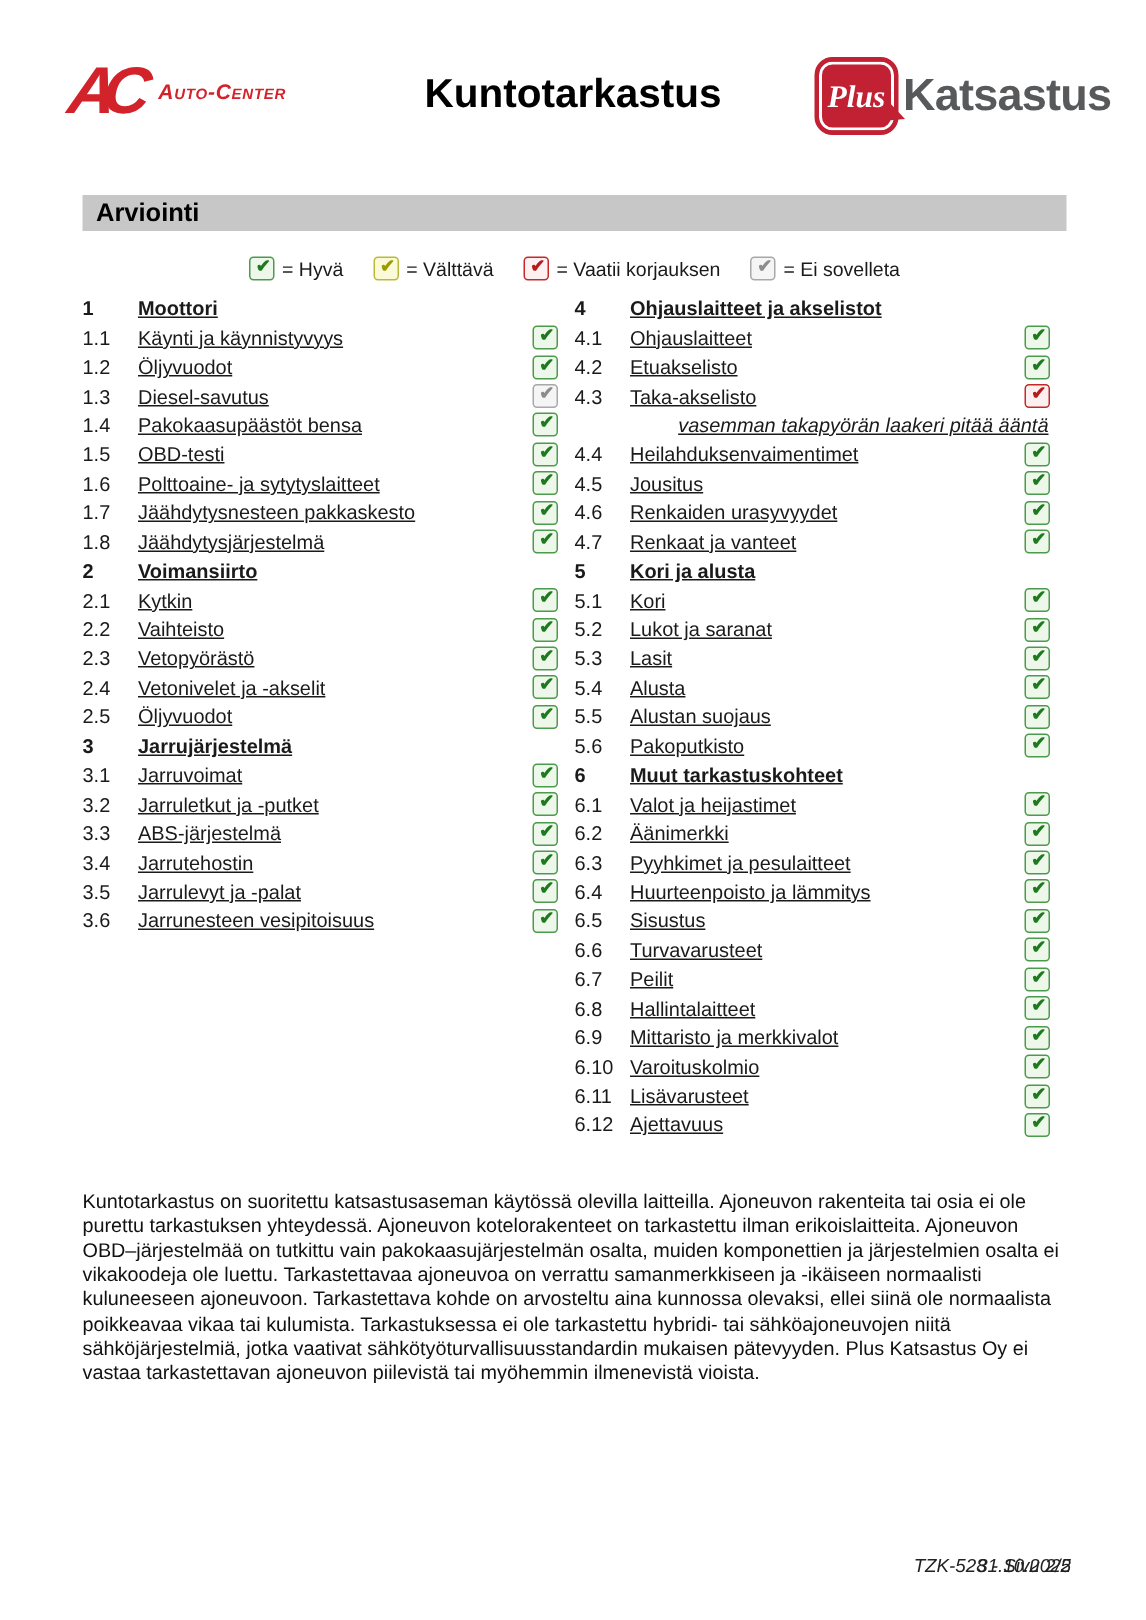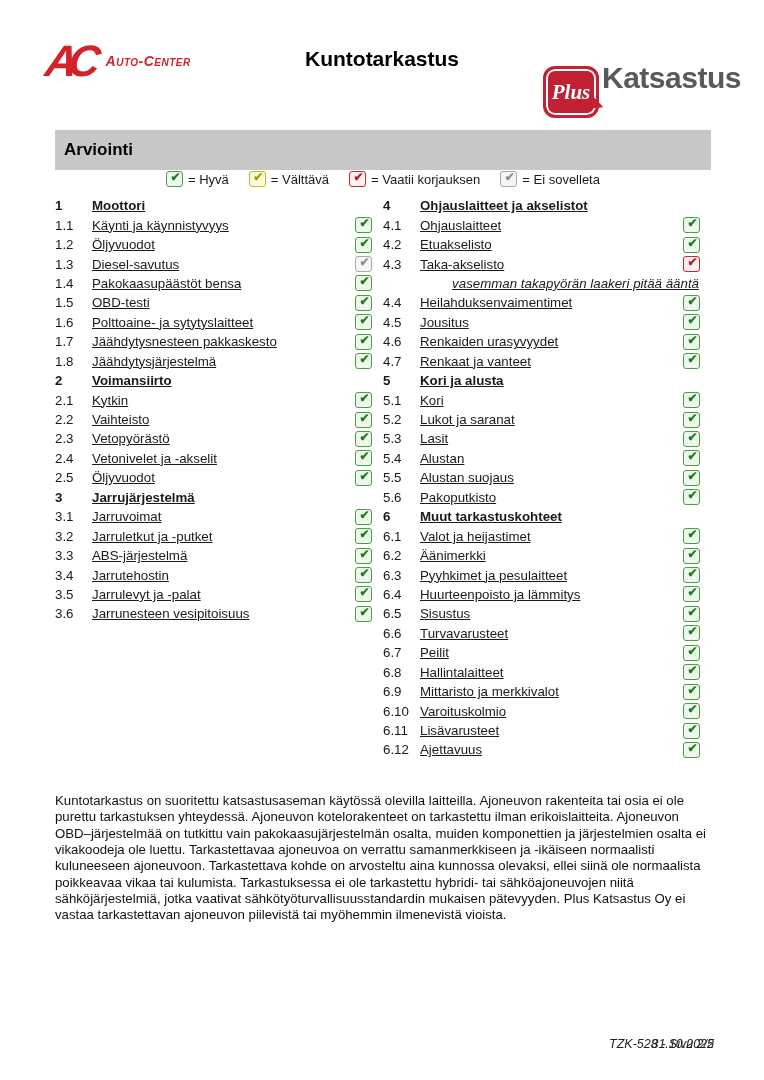"Kuntotarkastus" .doc-title { font-size: 21px -> 27px }
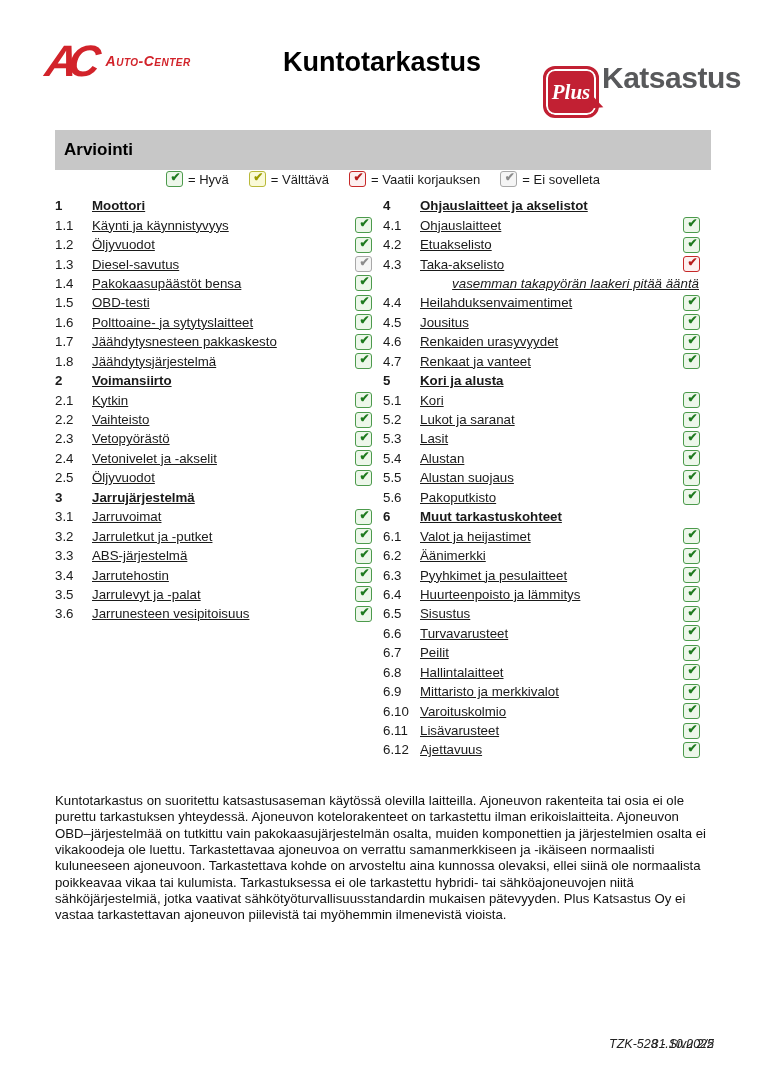"Plus" .plus-badge { margin-top: 28px -> none }
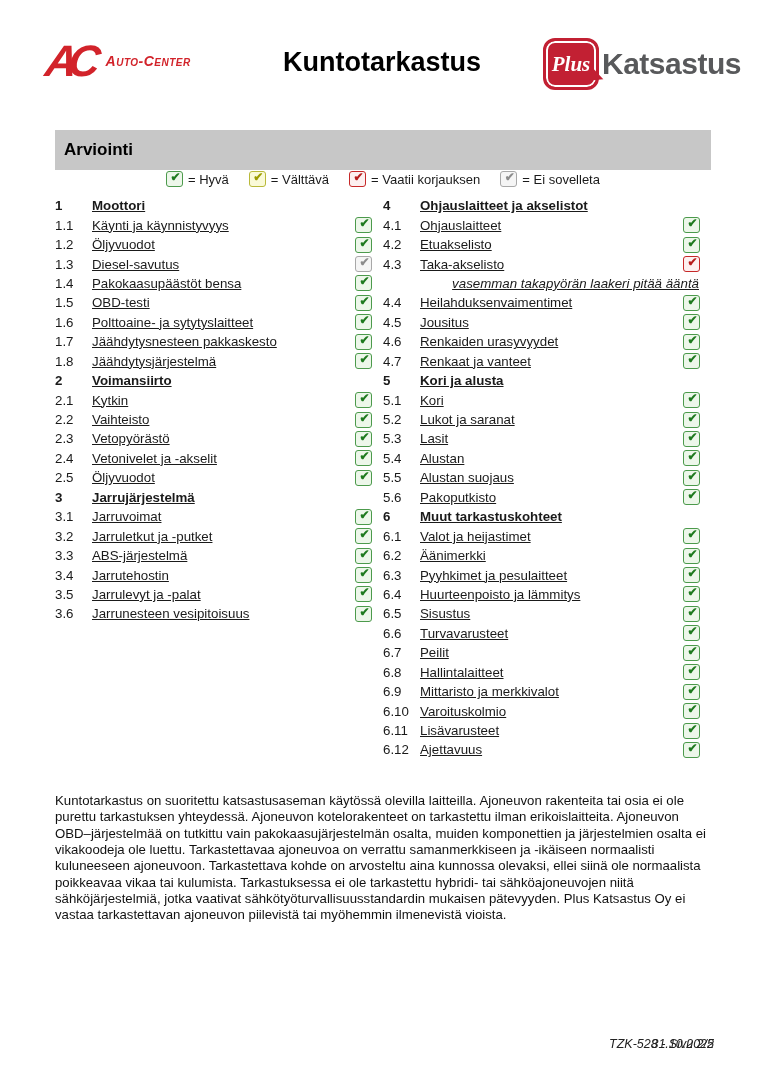"Arviointi" .bar { height: 40px -> 24px }
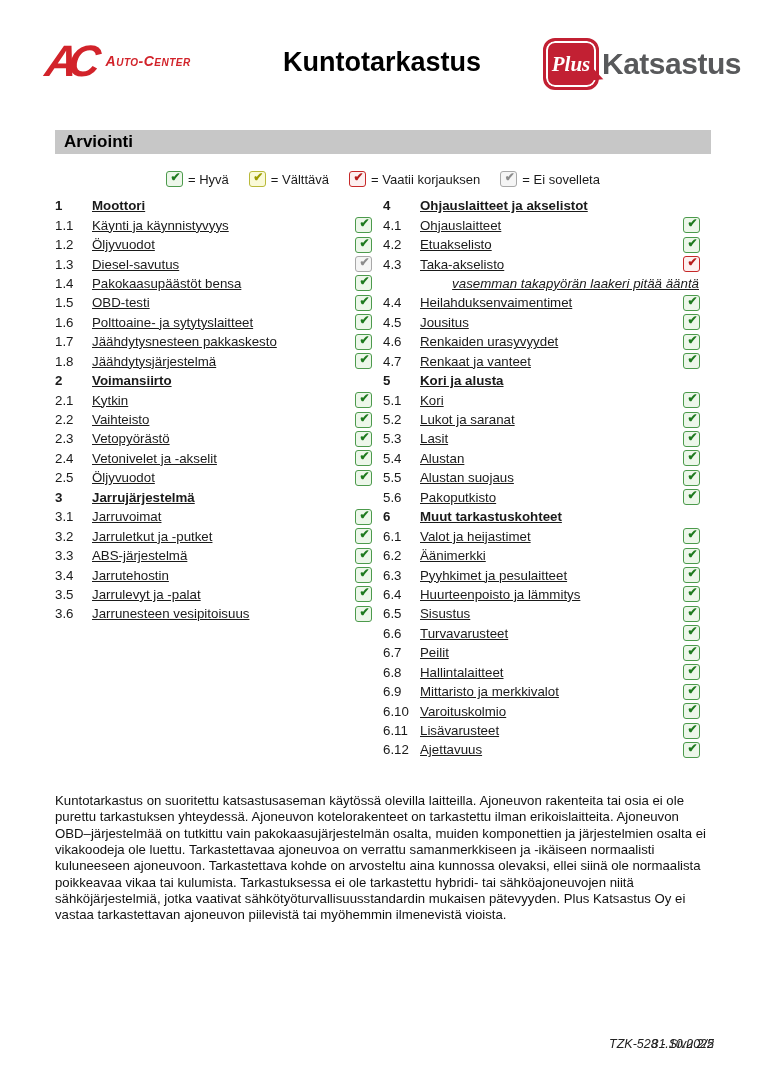"Alustan" span.lbl { text: Alustan -> Alusta }
